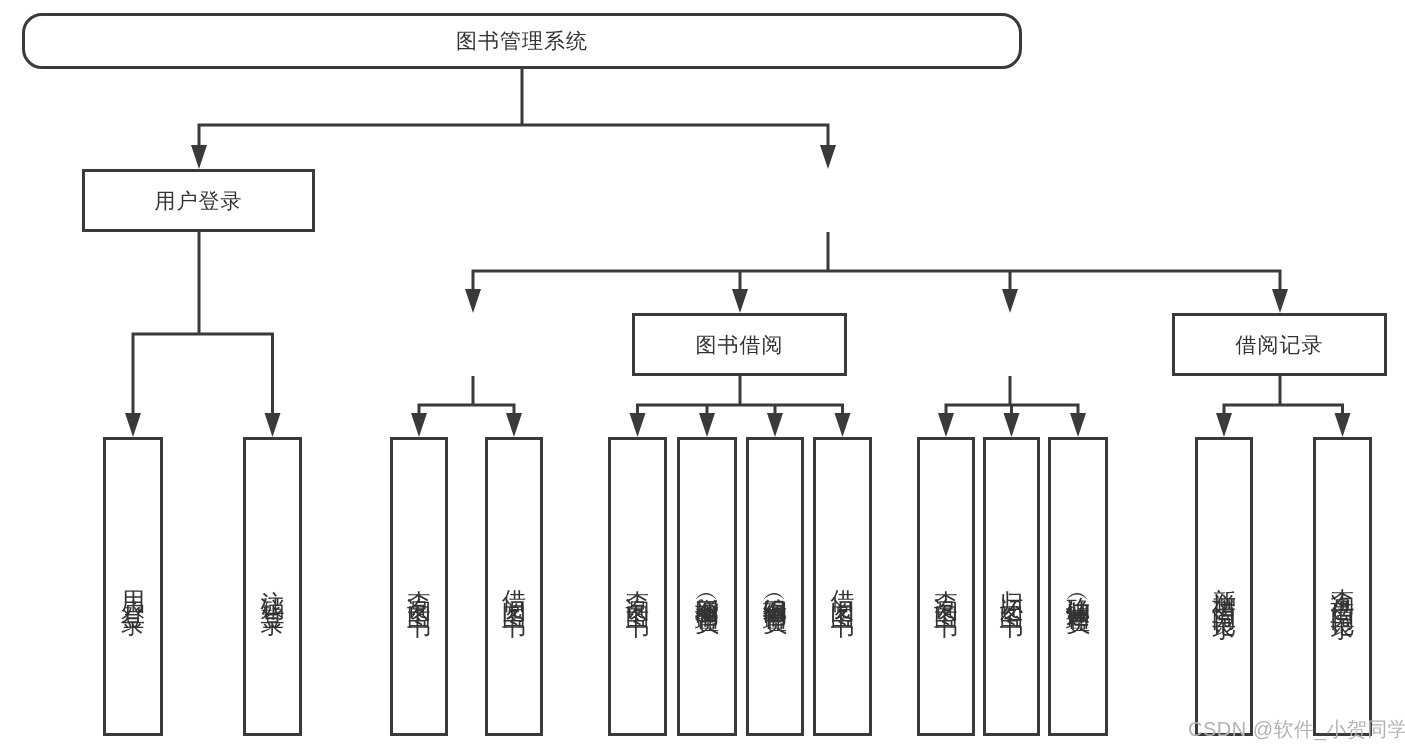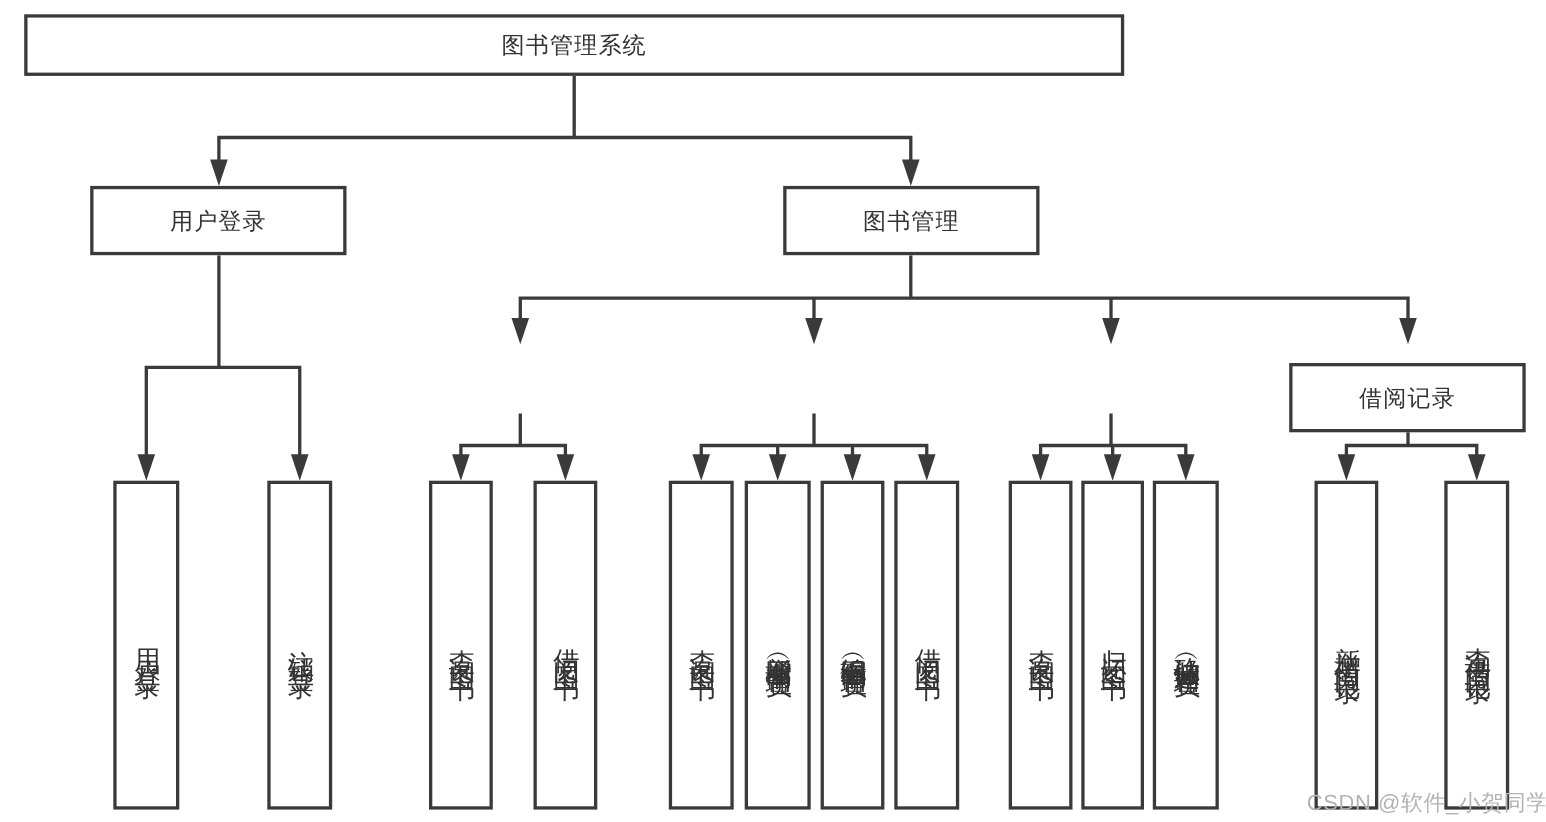"图书管理系统" div.node { border-radius: none -> 20px }
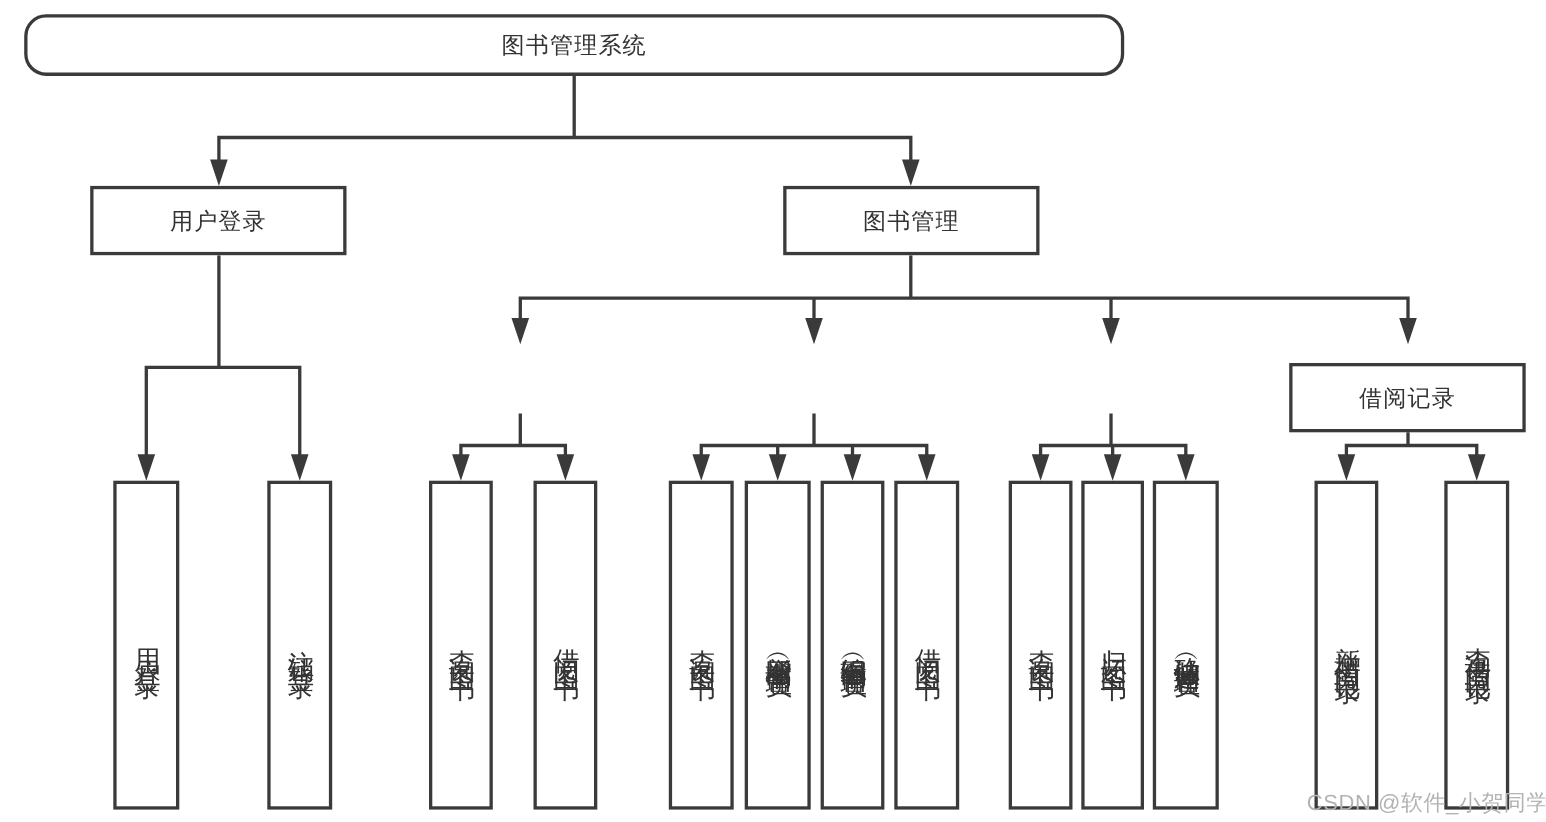"图书管理" div.node { html: <div> <span>图书管理</span> </div> -> none }
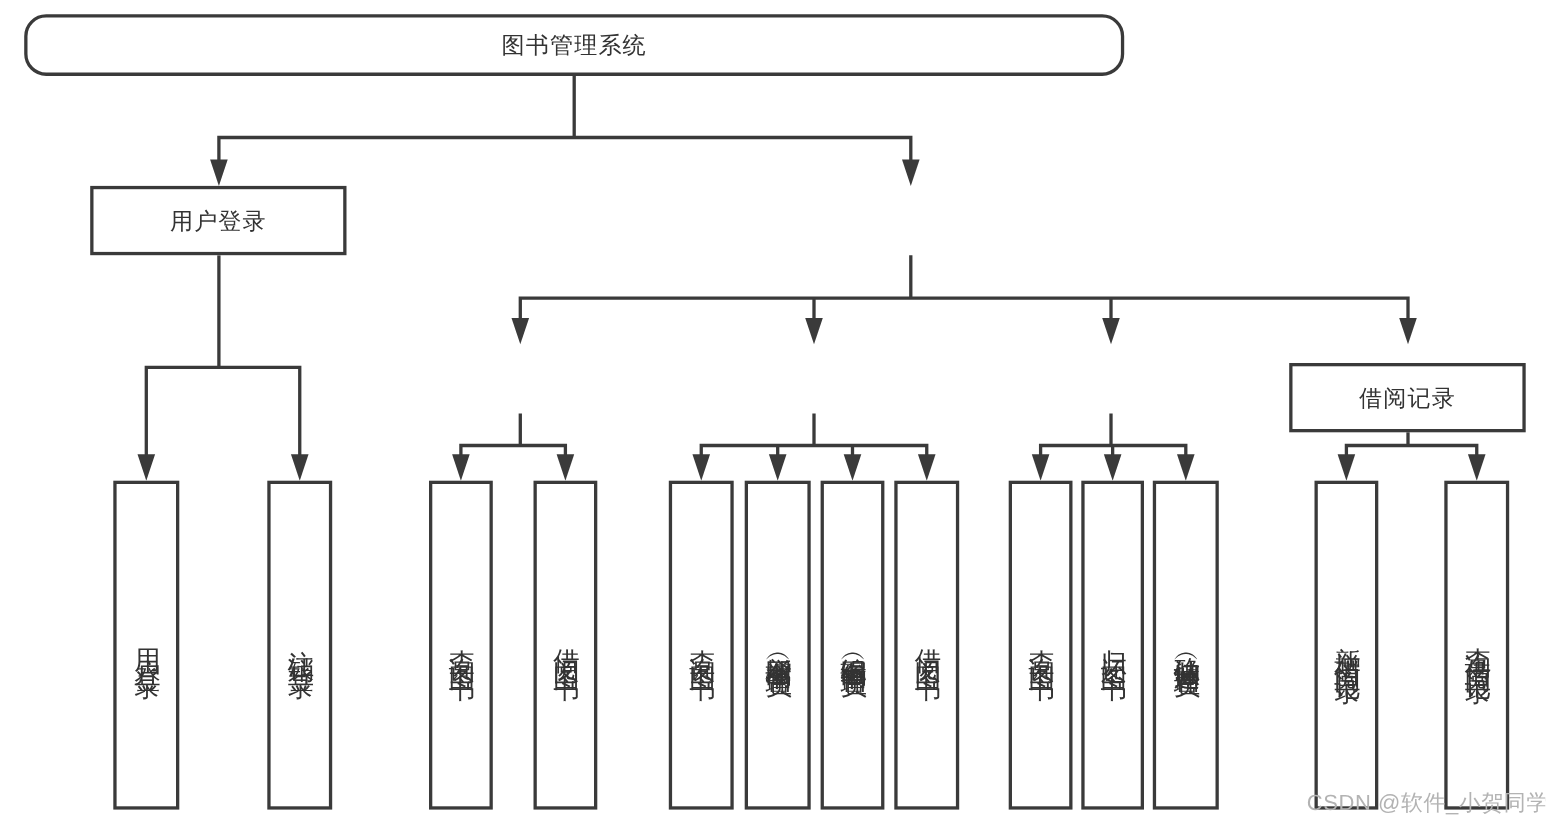"图书借阅" div.node { html: none -> <div> <span>图书借阅</span> </div> }
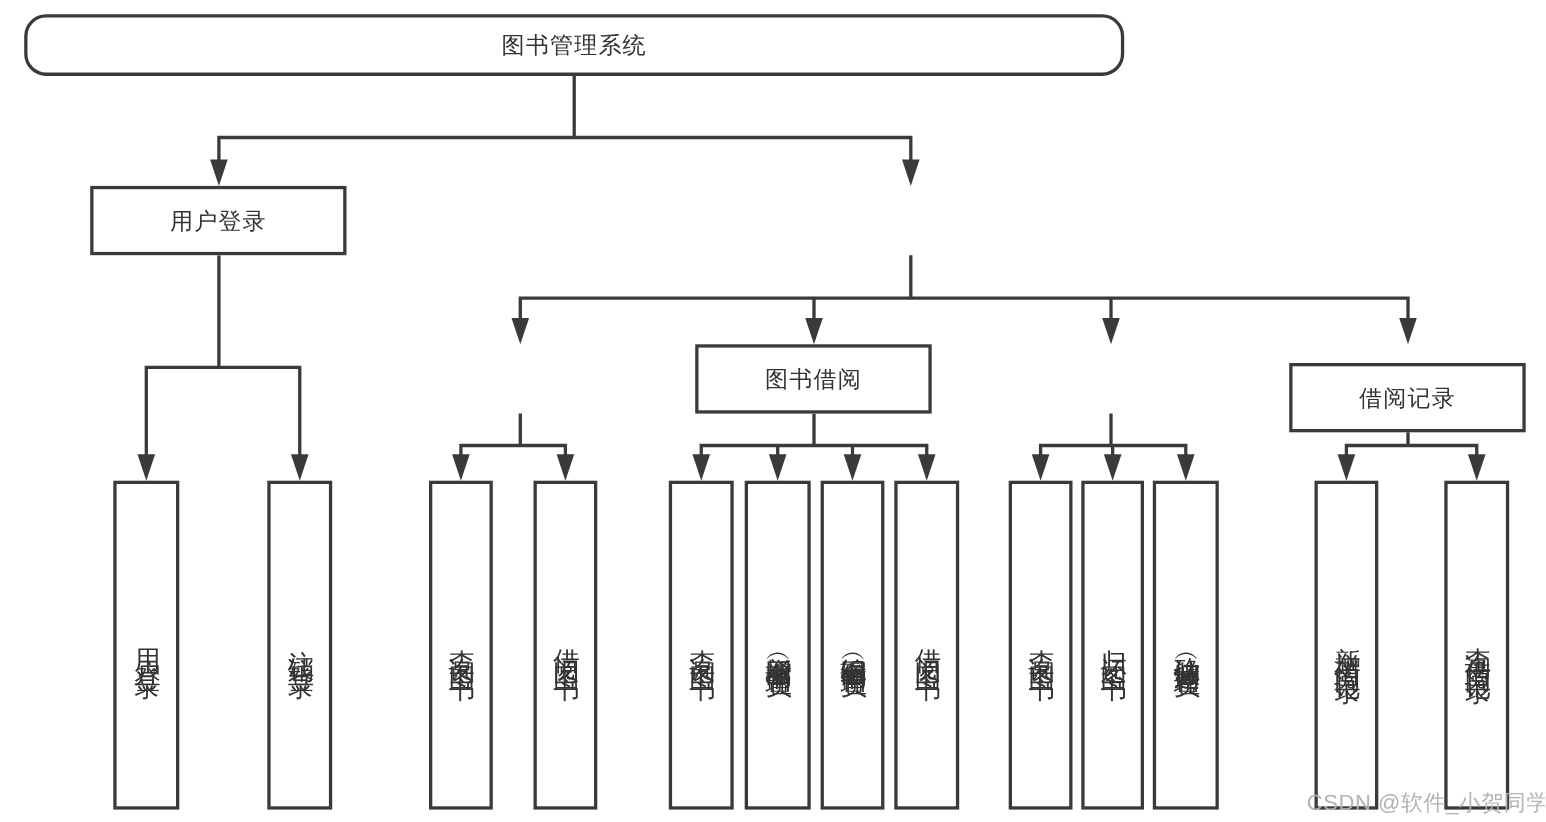"借阅记录" div.node { top: 330px -> 313px }
